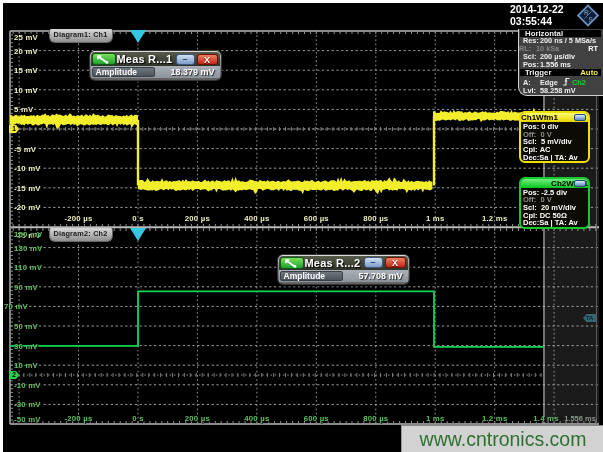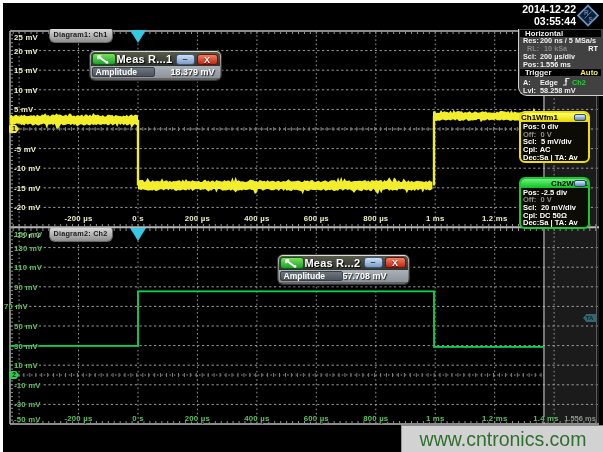"2014-12-22" div { text-align: right -> none }
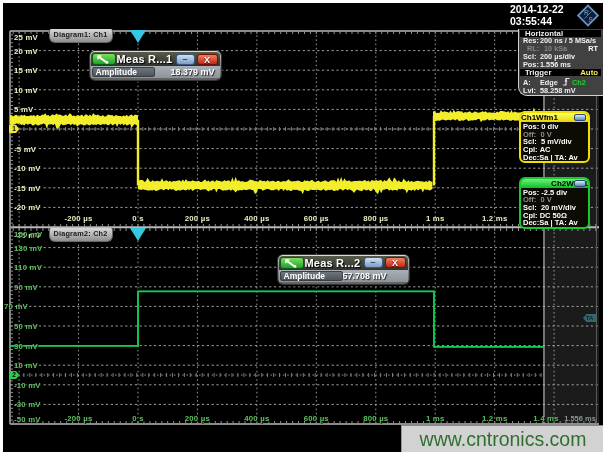"RL: 10 kSa" div { padding-left: 8px -> 0 }
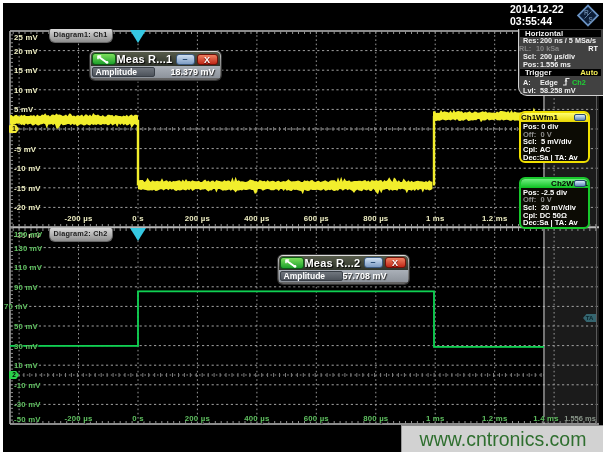"57.708 mV" div { text-align: left -> right }
